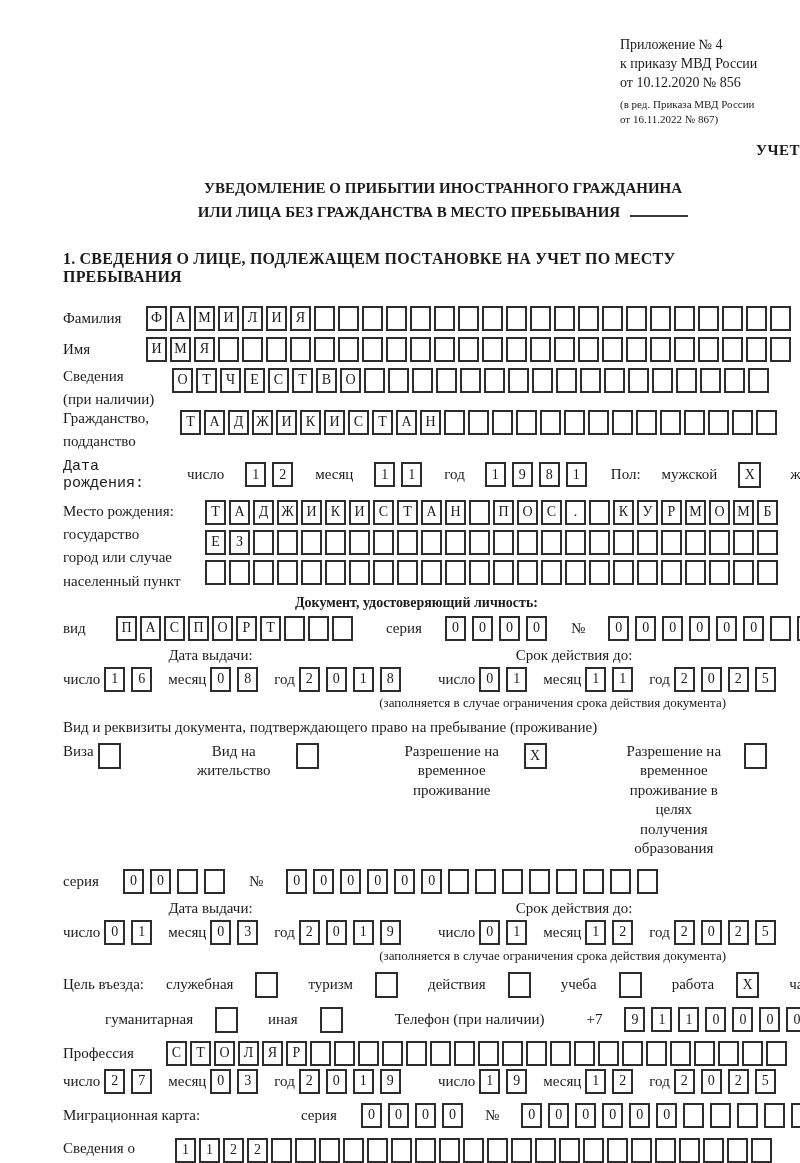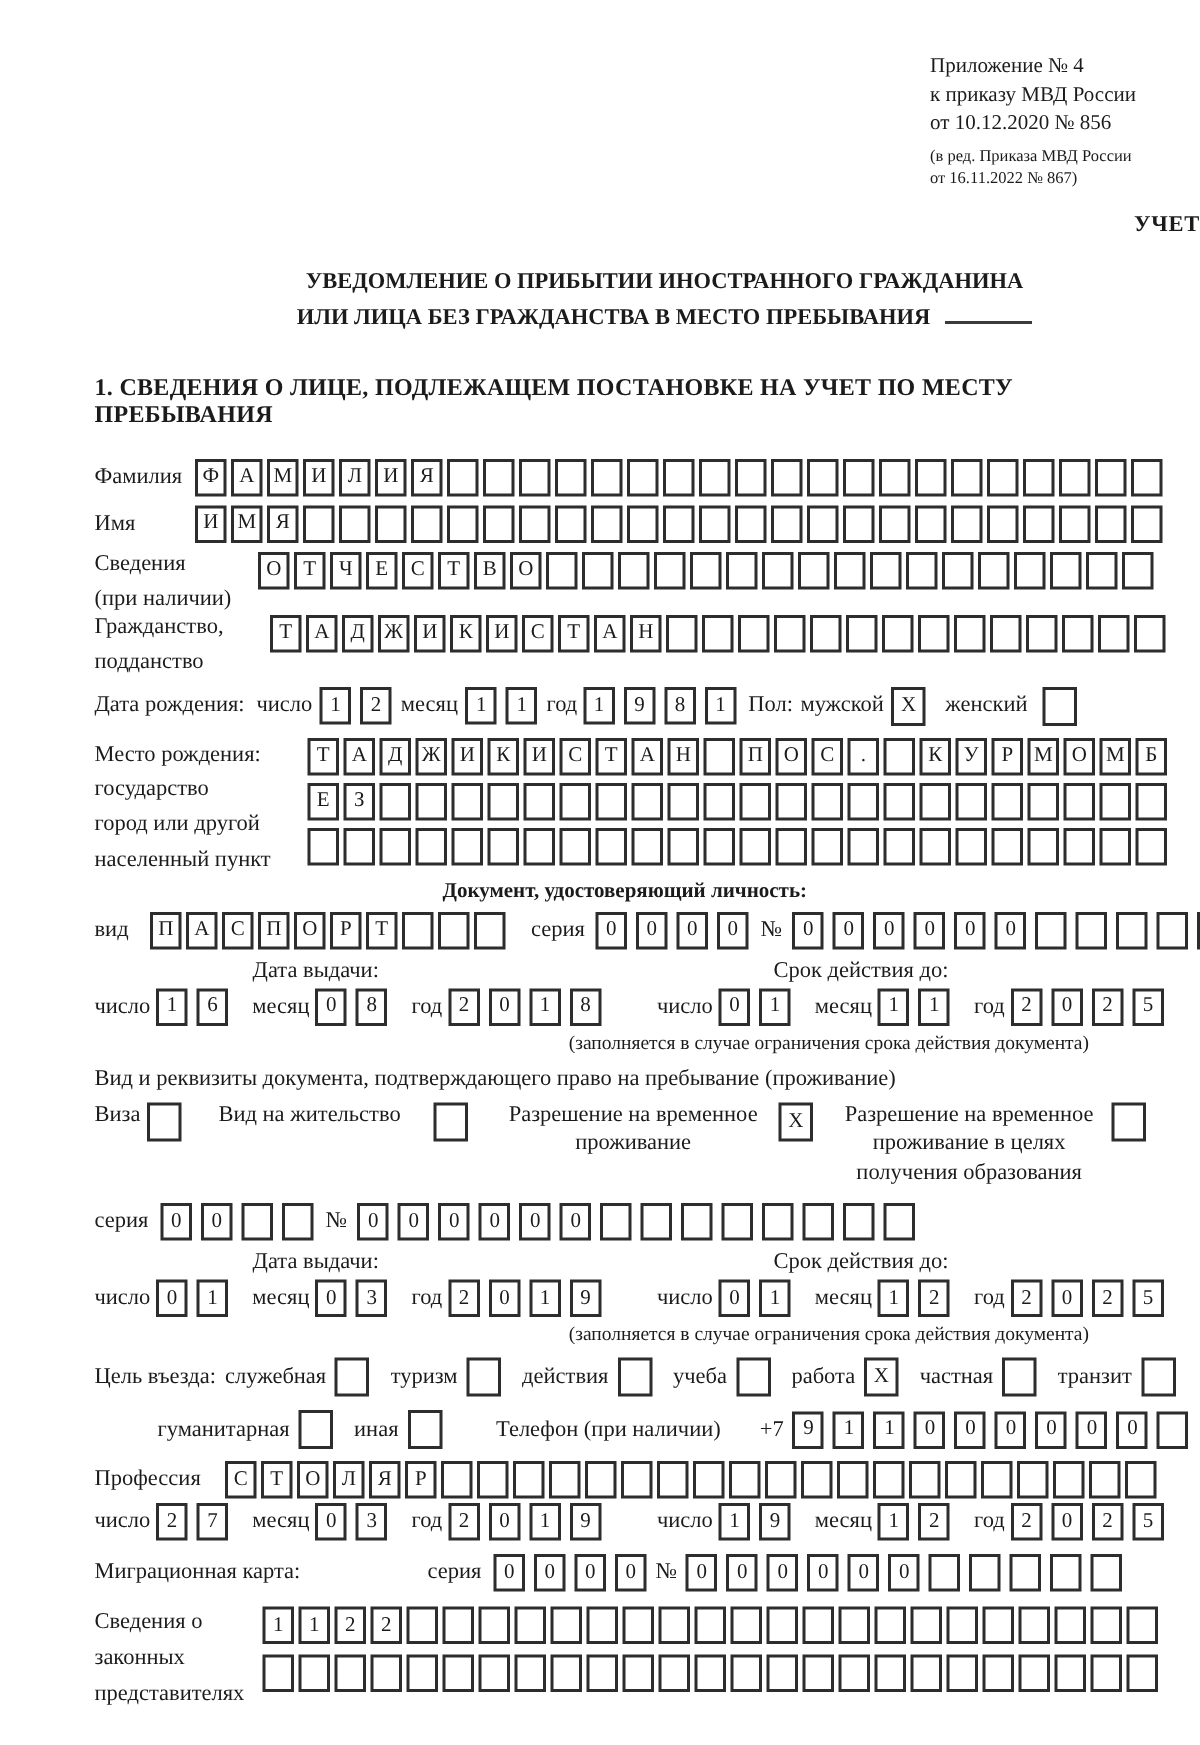"Фамилия" .row { gap: none -> 16px }
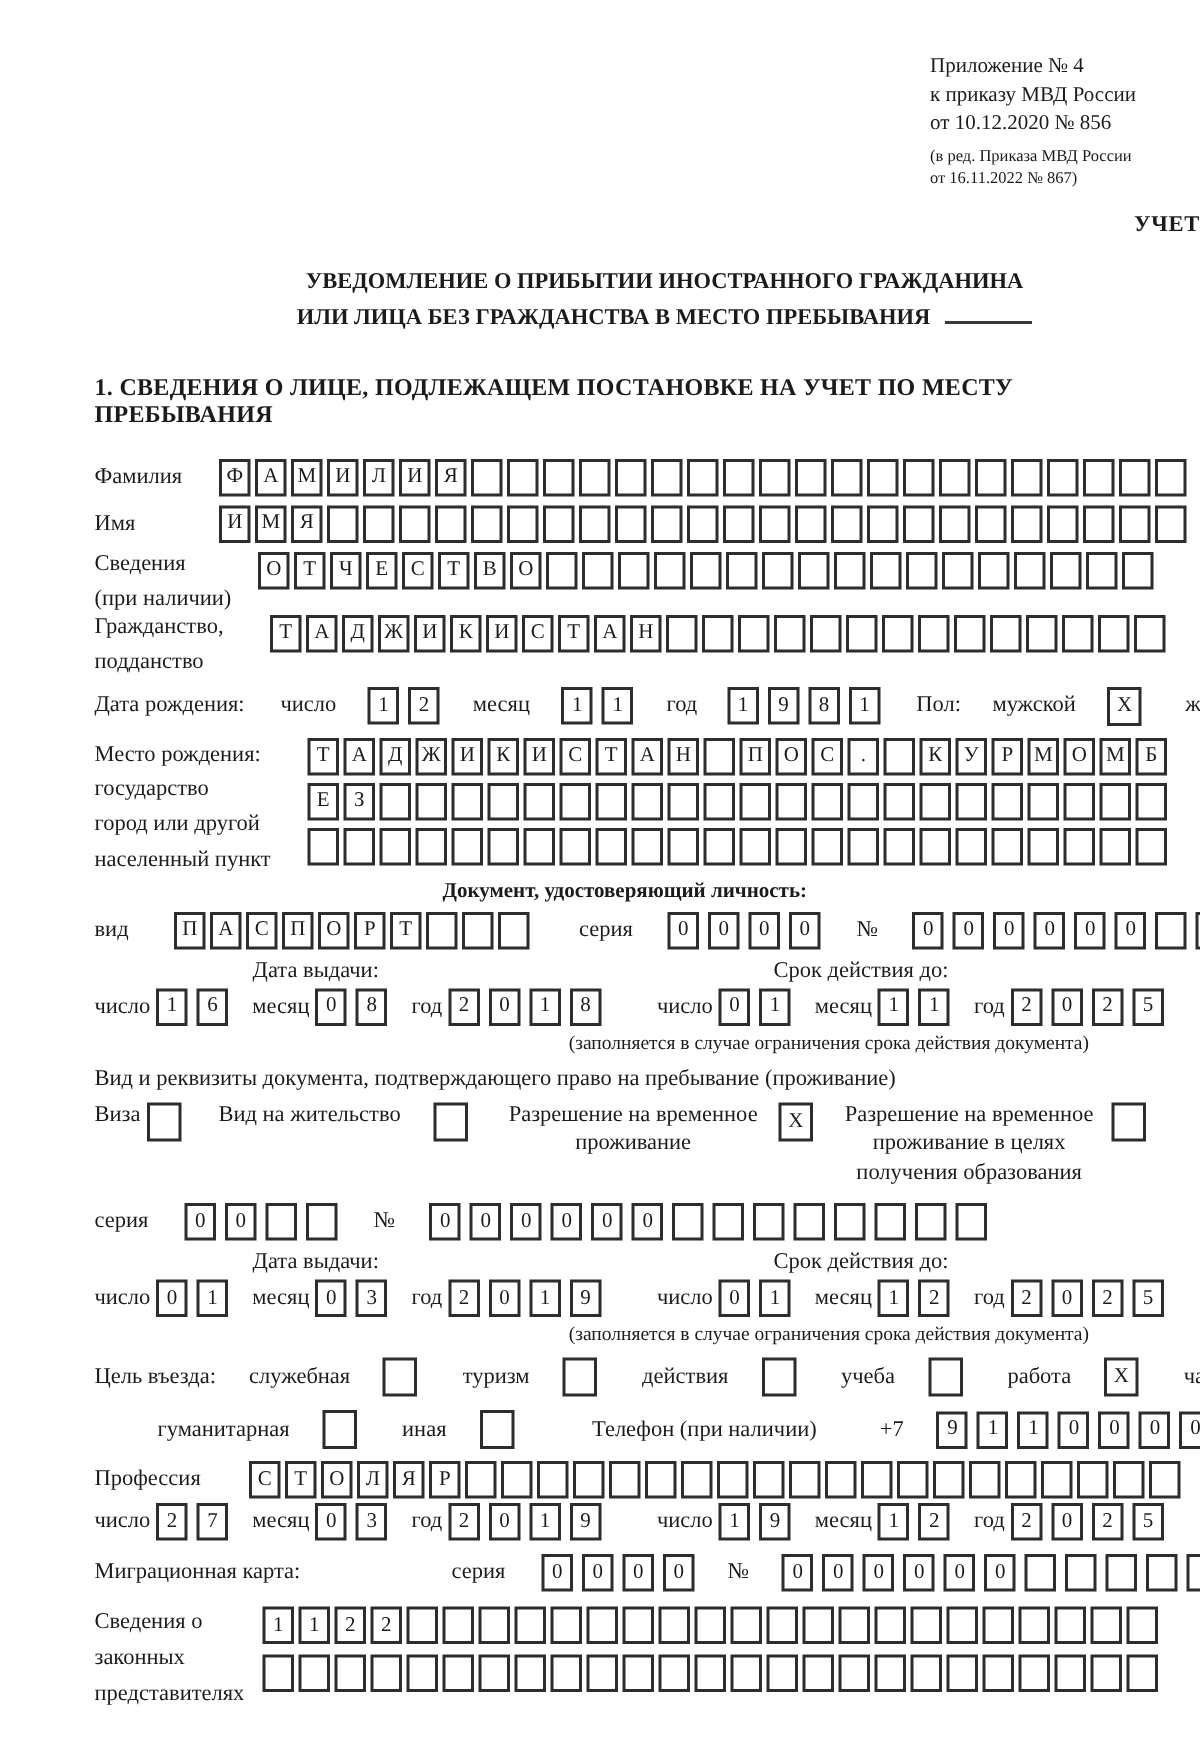"Дата рождения:" span.lbl { font-family: none -> Liberation Mono, monospace }
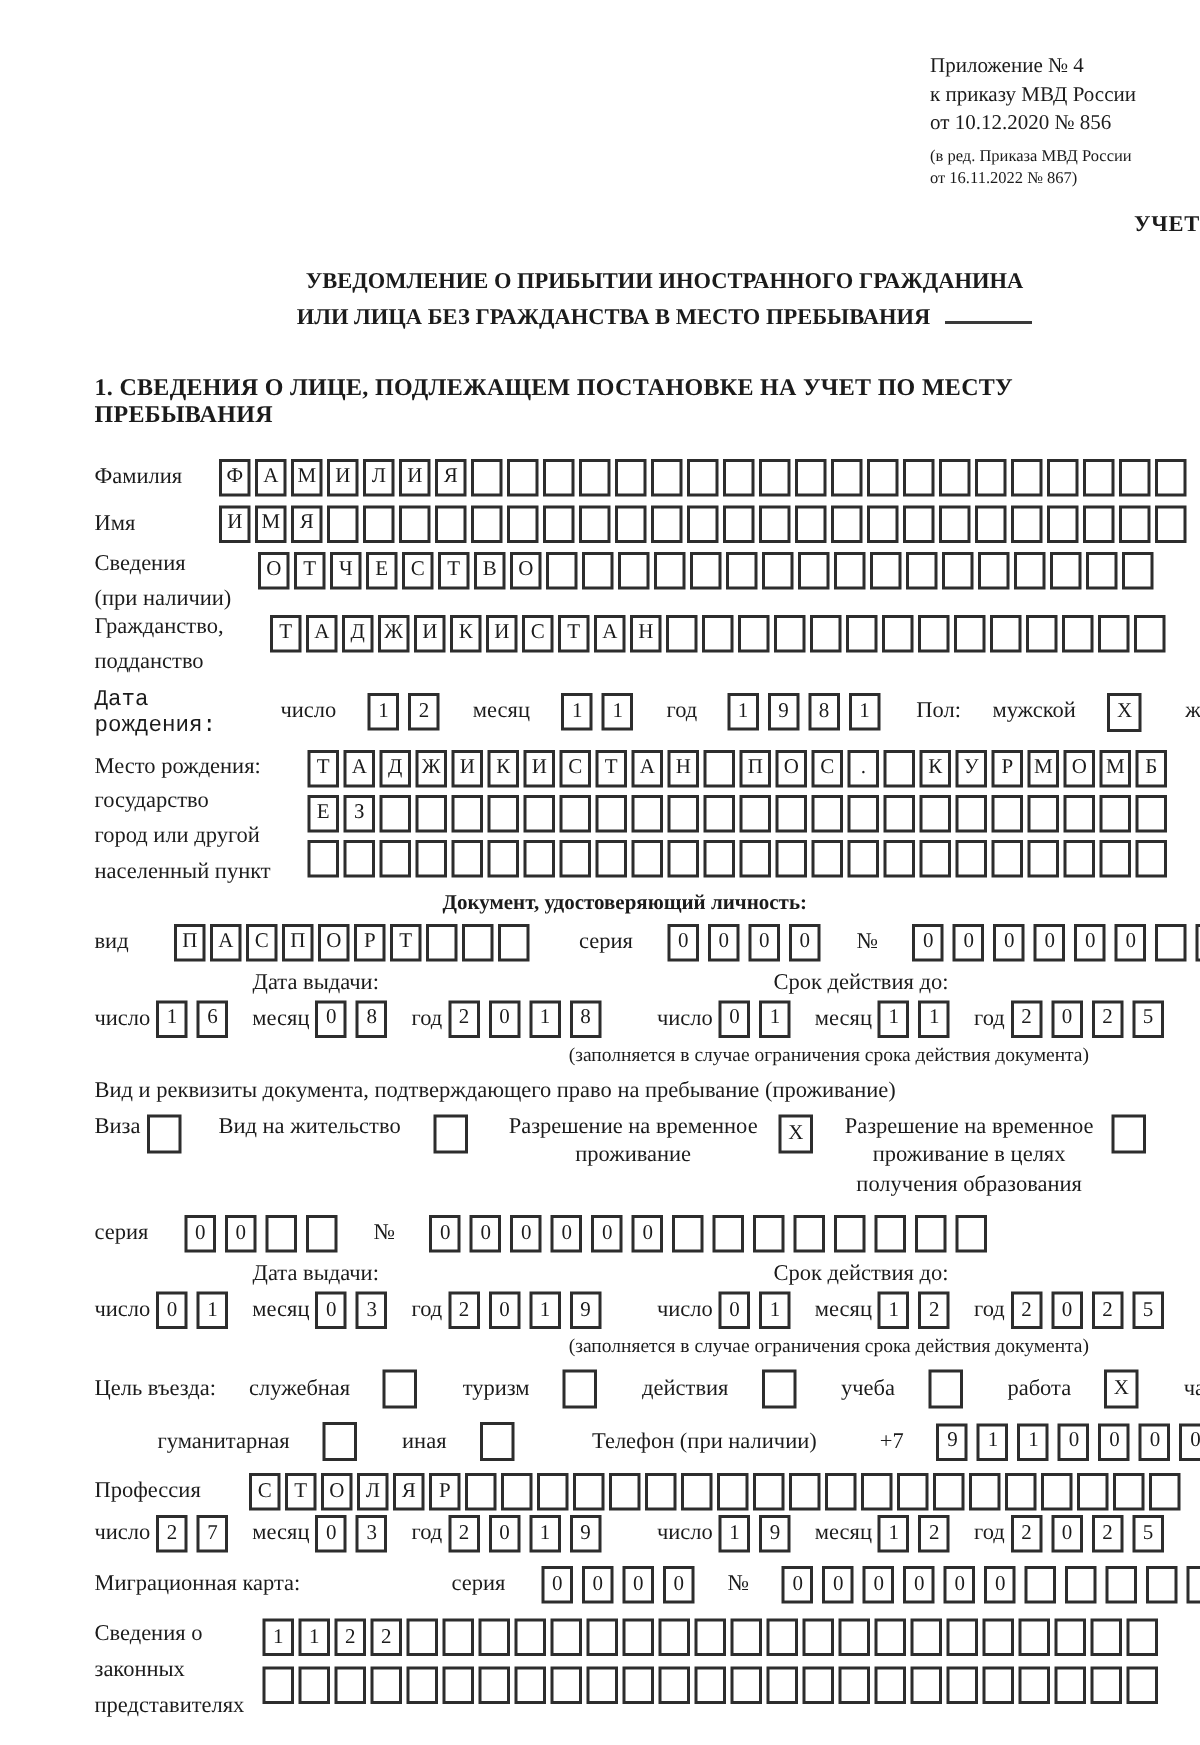"город или другой" span.lbl { text: другой -> случае }
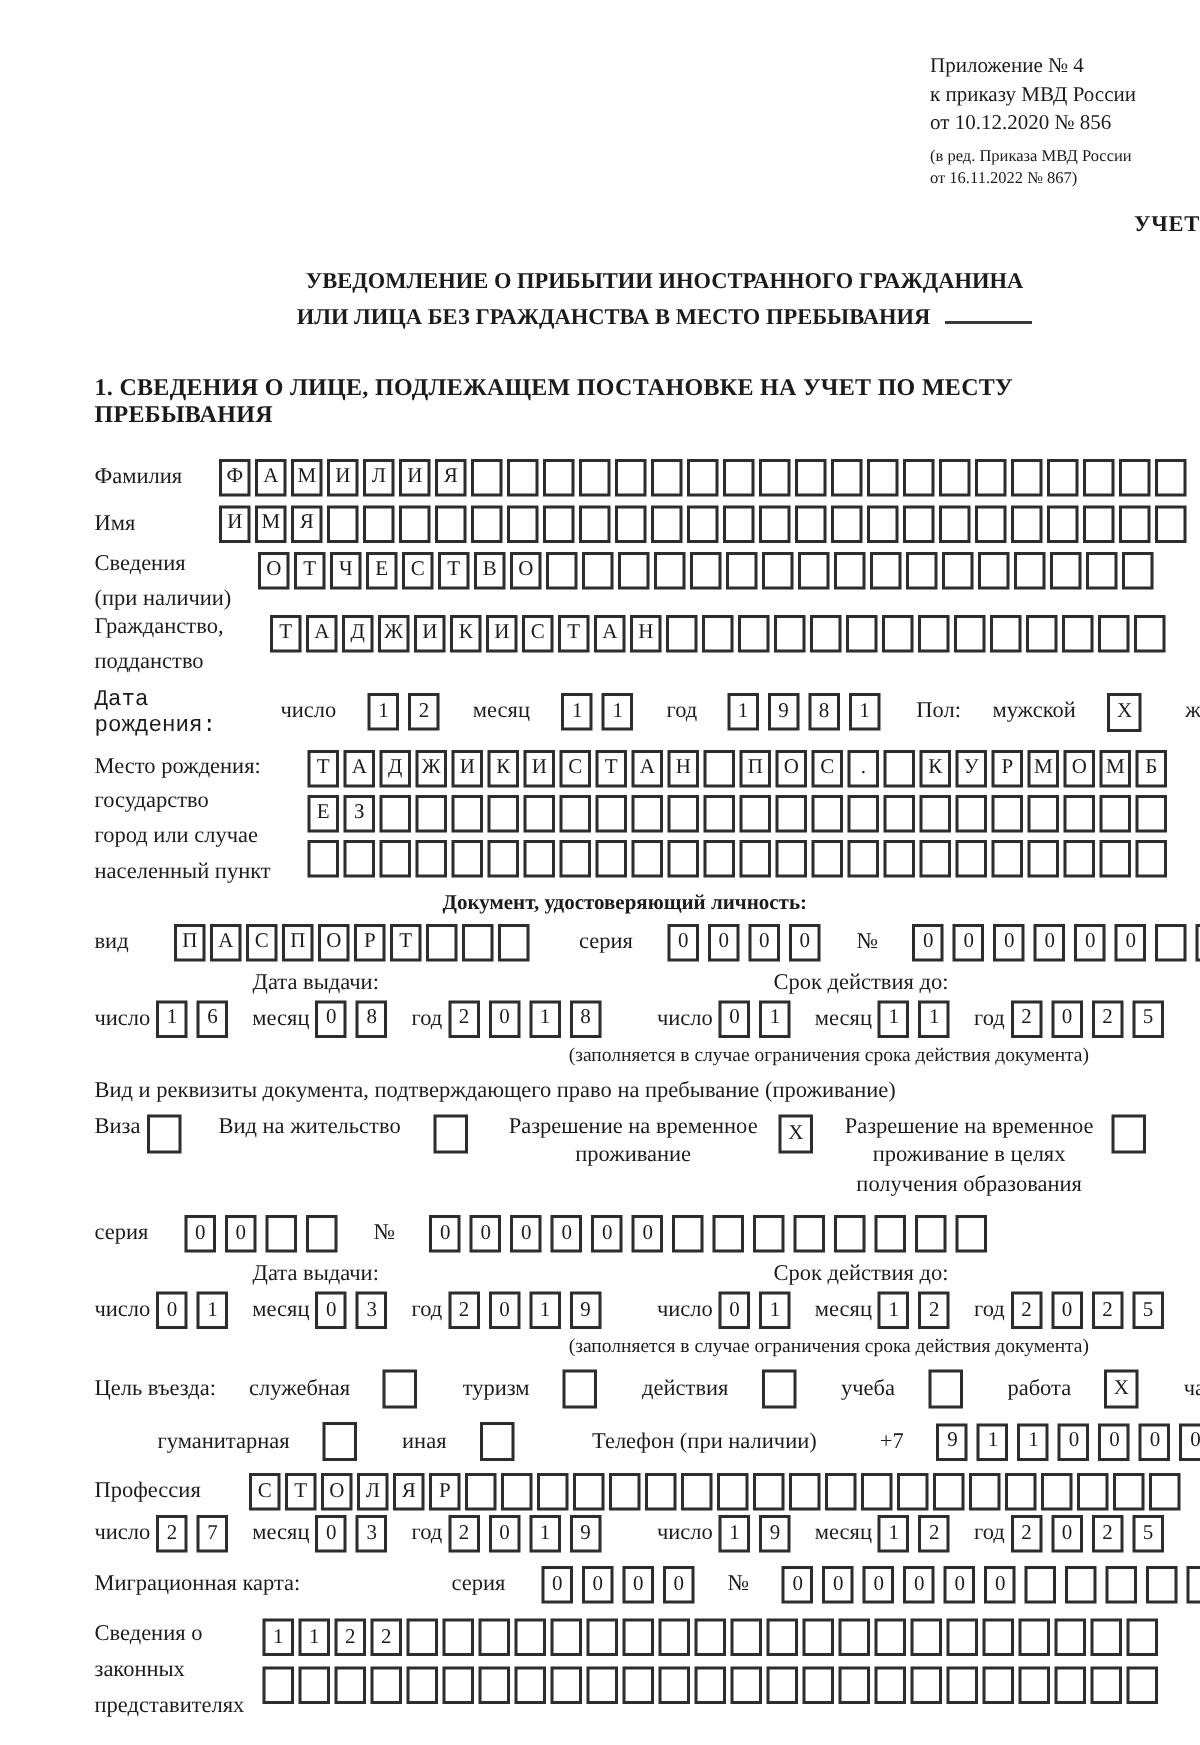"Виза" div.rowtop { gap: none -> 48px }
